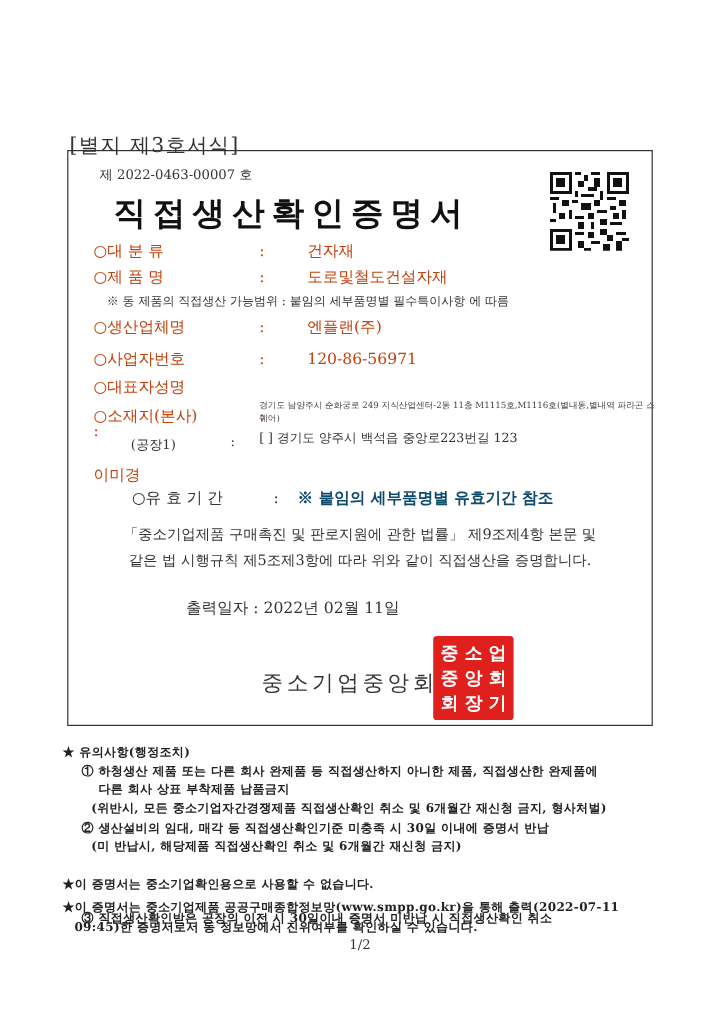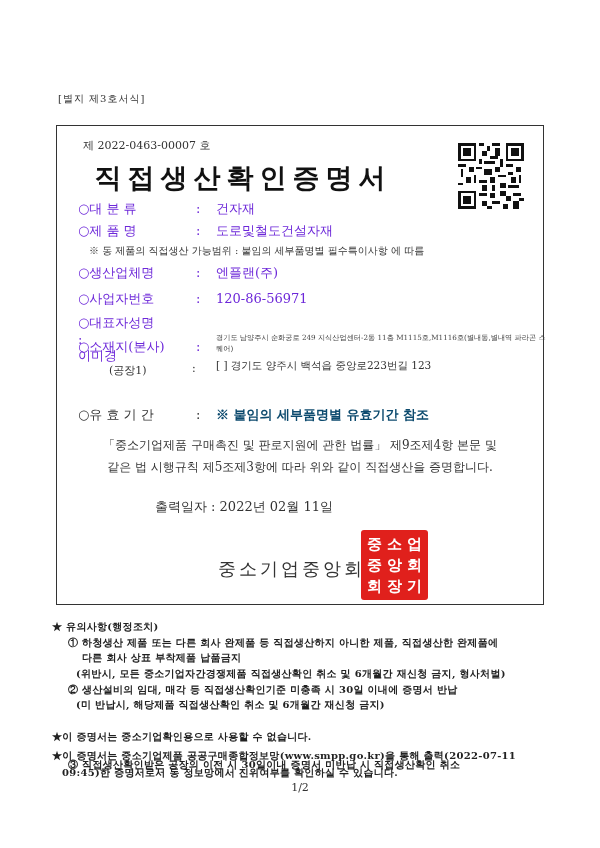"[별지 제3호서식]" .form-label { font-size: 10px -> 17px; top: 92px -> 110px }
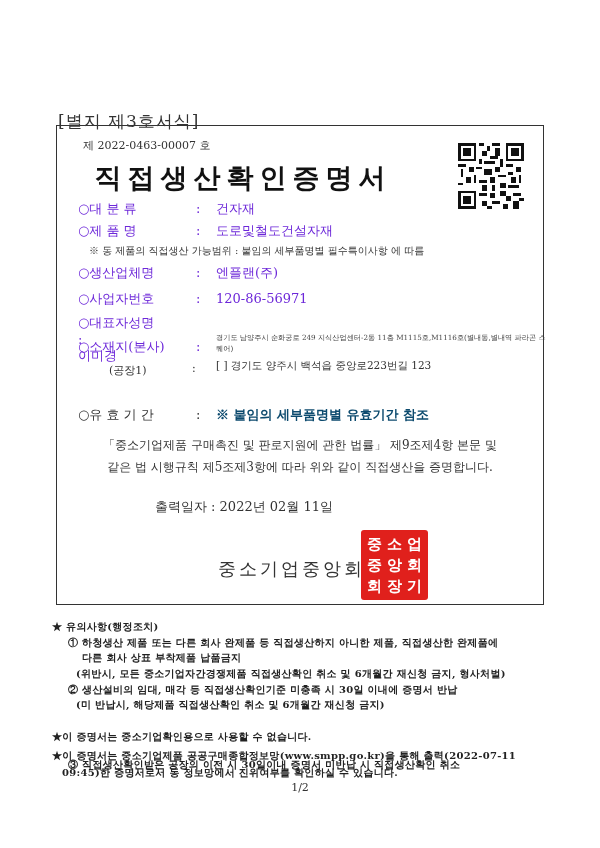"○대 분 류" .row { color: #6d28d9 -> #c2410c; gap: none -> 20px }
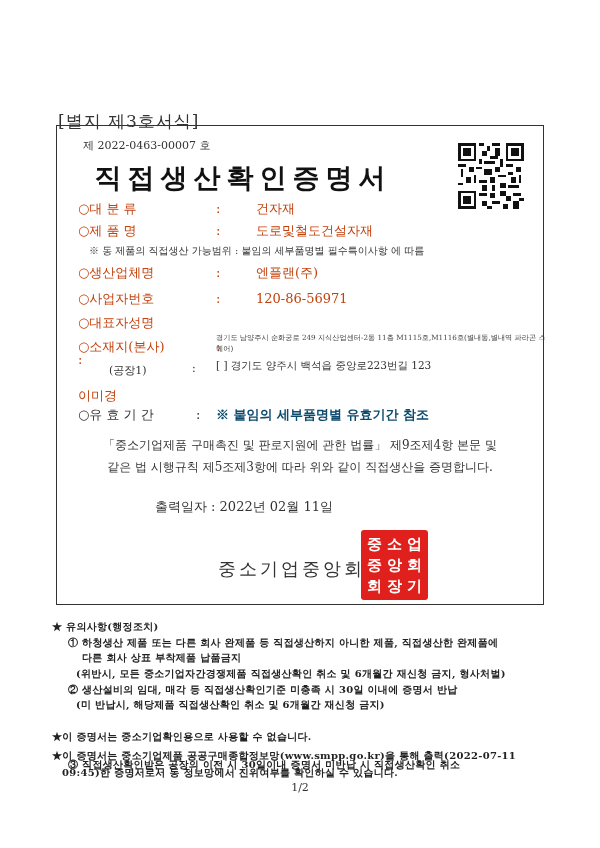"○유 효 기 간" span { margin-left: none -> 32px }
